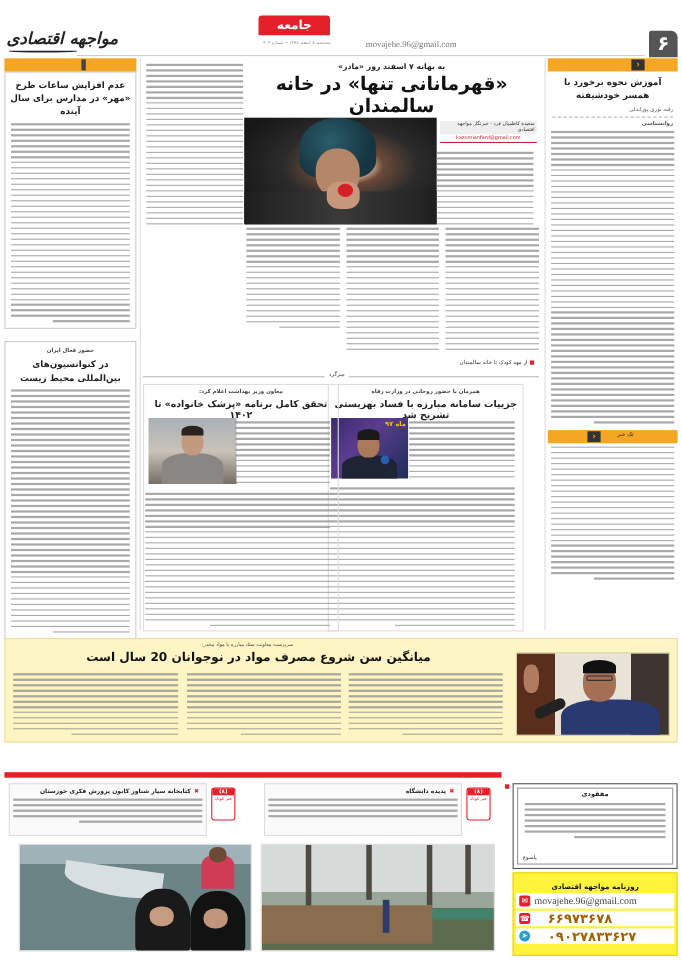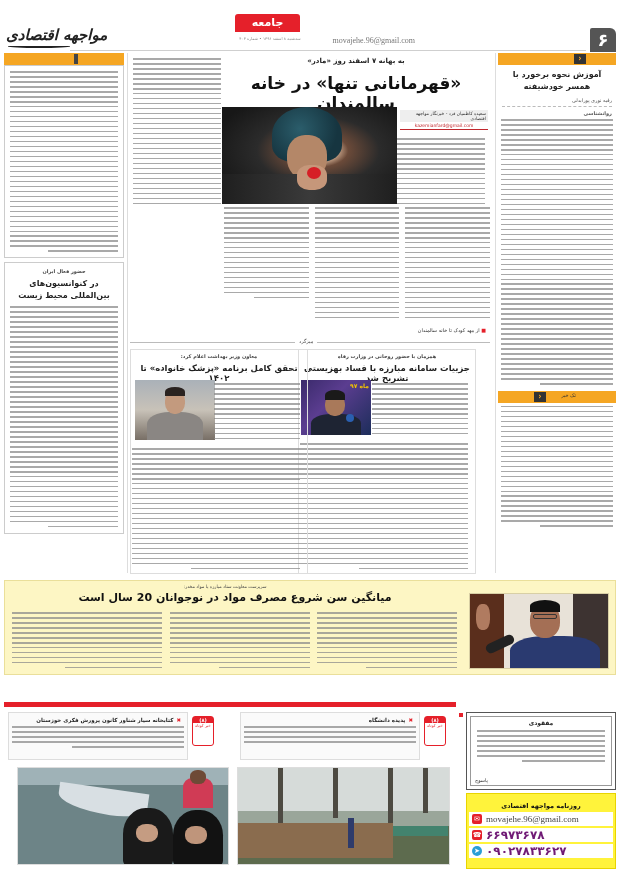"عدم افزایش ساعات طرح «مهر»" div.headline-sm { html: none -> <div>عدم افزایش ساعات طرح «مهر» در مدارس برای سال آینده</div> }
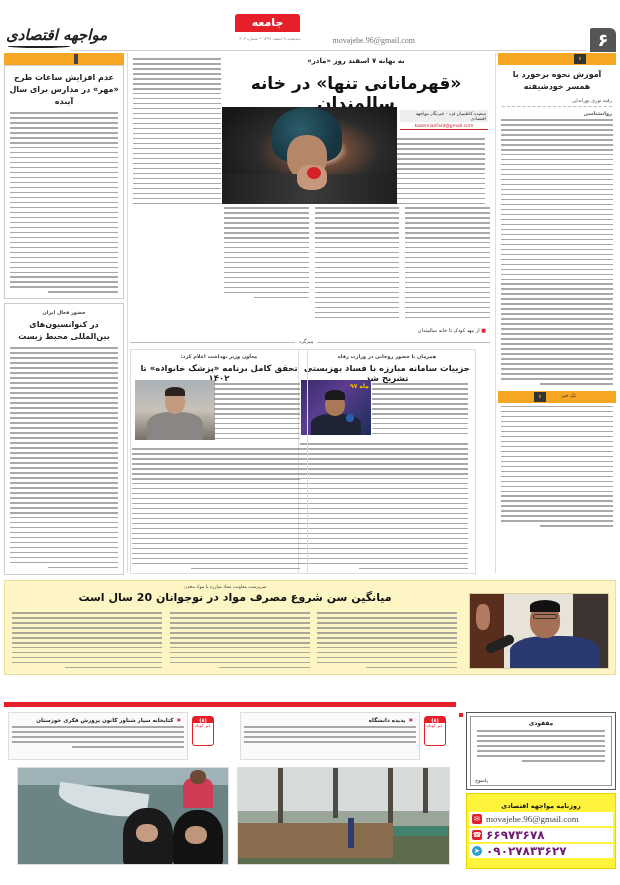"«قهرمانانی تنها» در خانه سالمندان" .lead-headline { margin-top: 8px -> 2px }
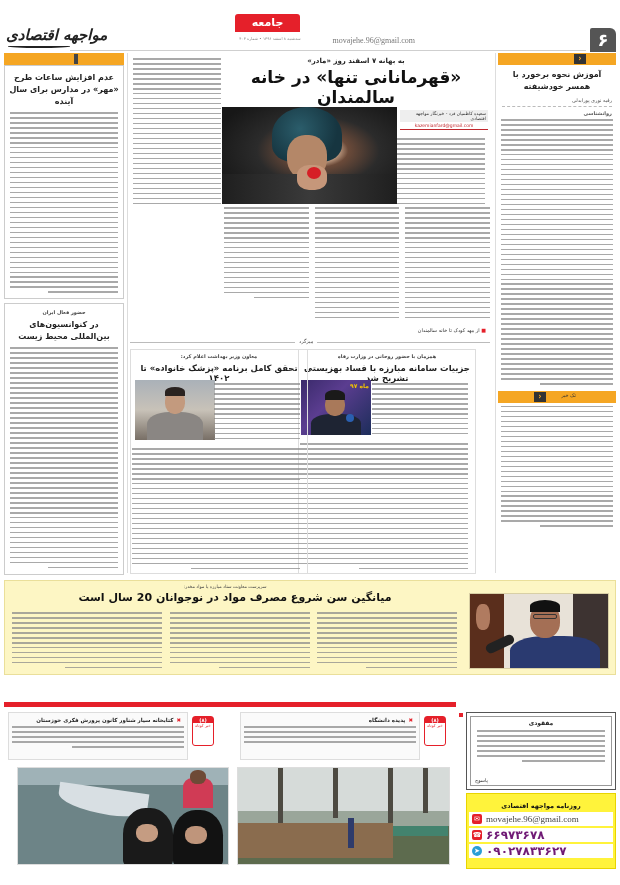"در کنوانسیون‌های بین‌المللی محیط زیست" div.left-box { margin-top: 4px -> 11px }
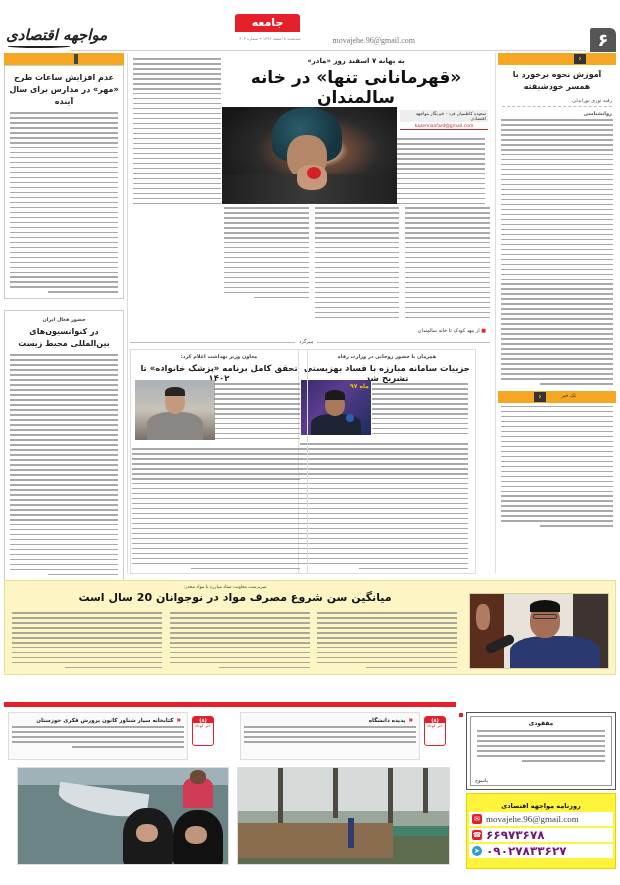"۶۶۹۷۳۶۷۸" .contact-row .val.big { color: #701a75 -> #a16207; margin-left: none -> 12px }
